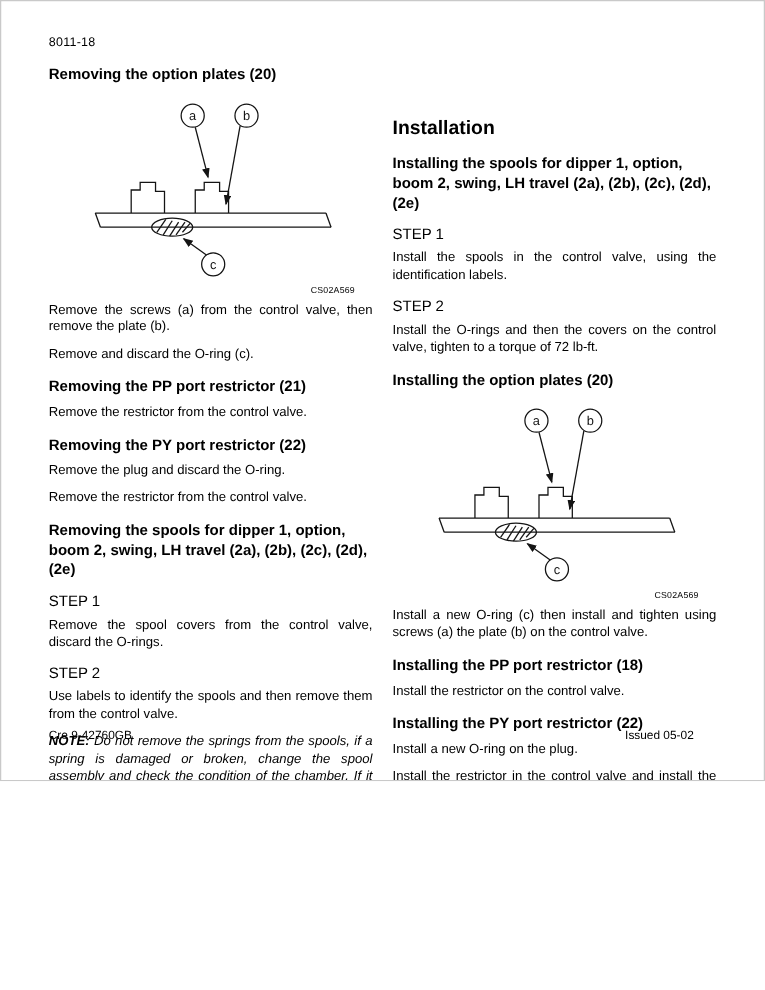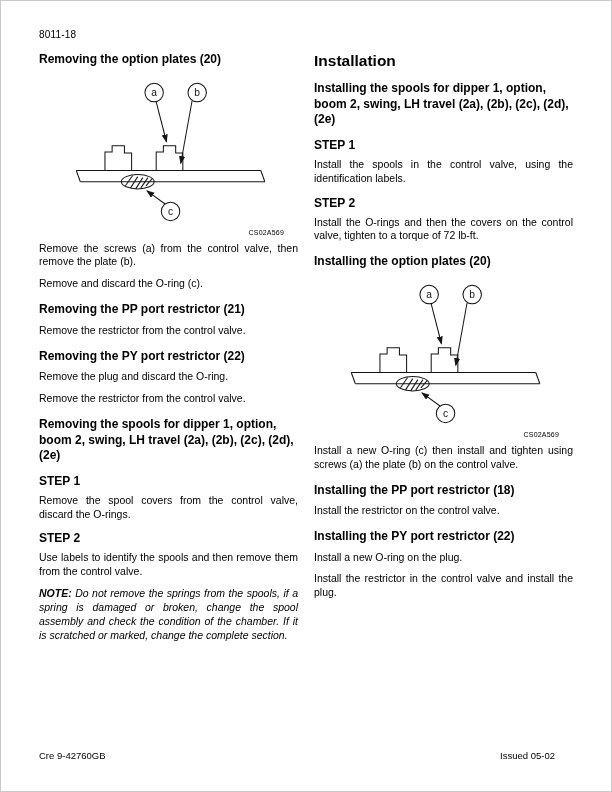"8011-18" .page { height: 792px -> 625px }
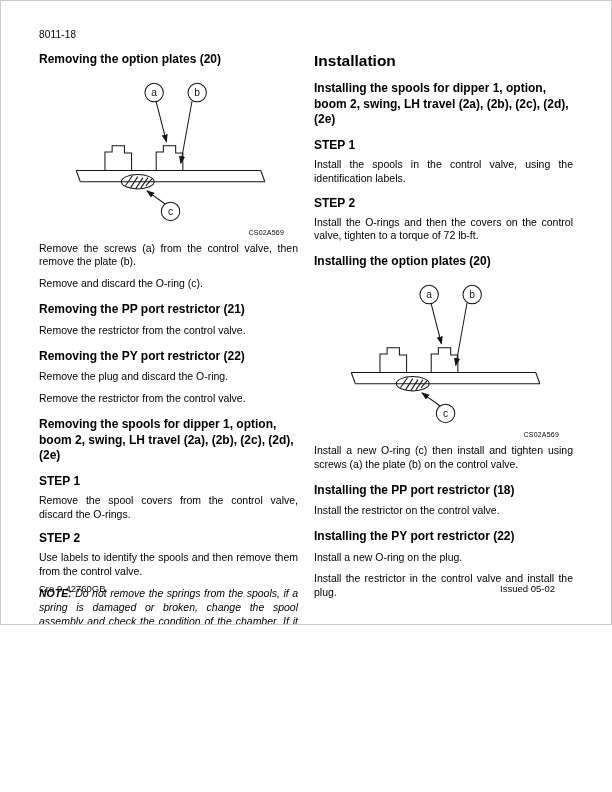"Removing the option plates (20)" .columns { align-items: none -> flex-end }
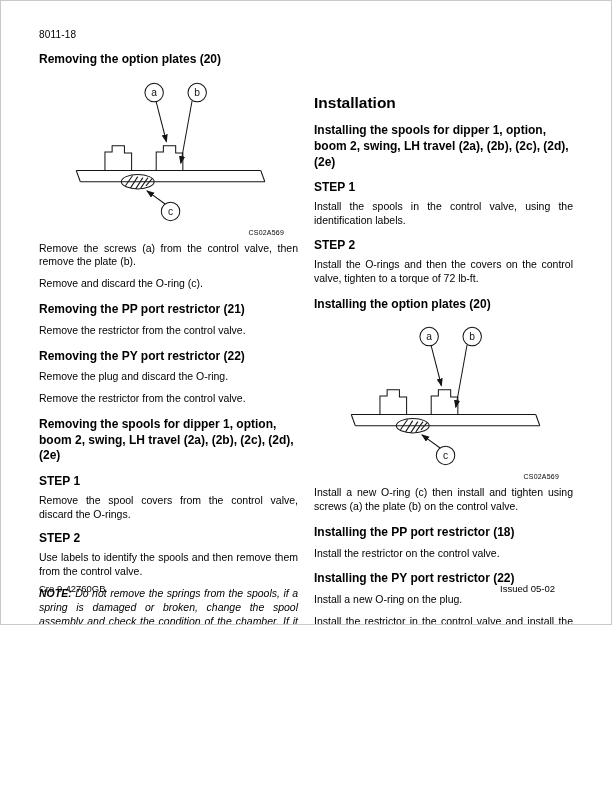"STEP 1" h3.step { font-weight: bold -> normal }
